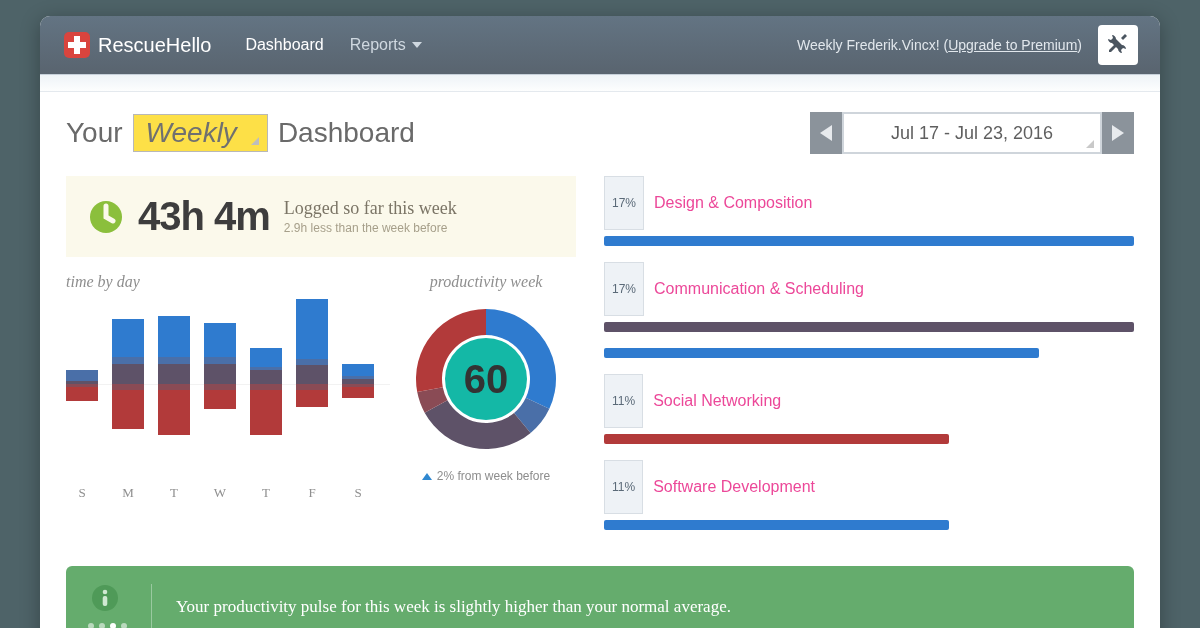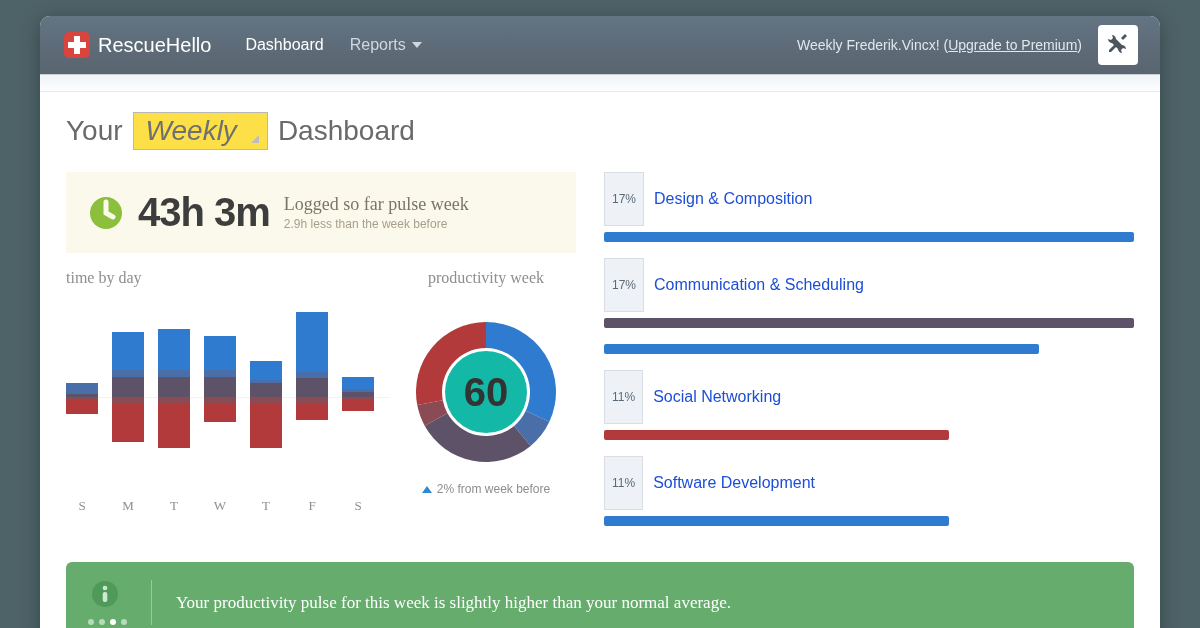"Jul 17 - Jul 23," div.datenav { html: none -> <div> <div> <svg> <polygon></polygon> </svg> </div> <div>Jul 17 - Jul 23, 2016</div> <div> <svg> <polygon></polygon> </svg> </div> </div> }
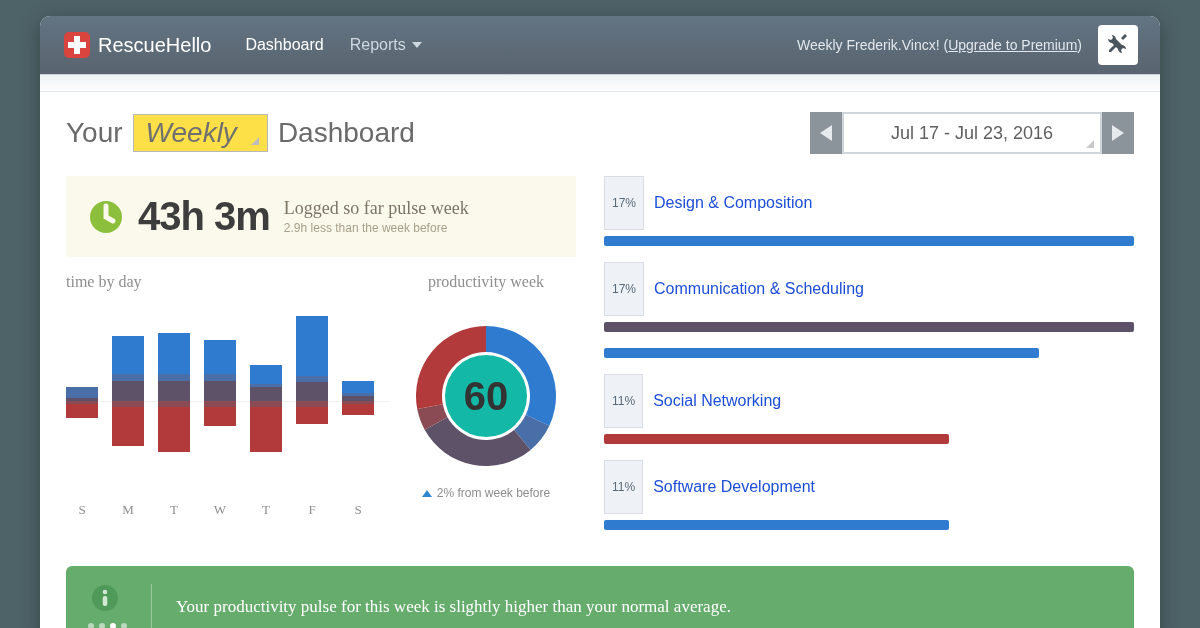"43h 3m" div.bigtime { text: 3m -> 4m }
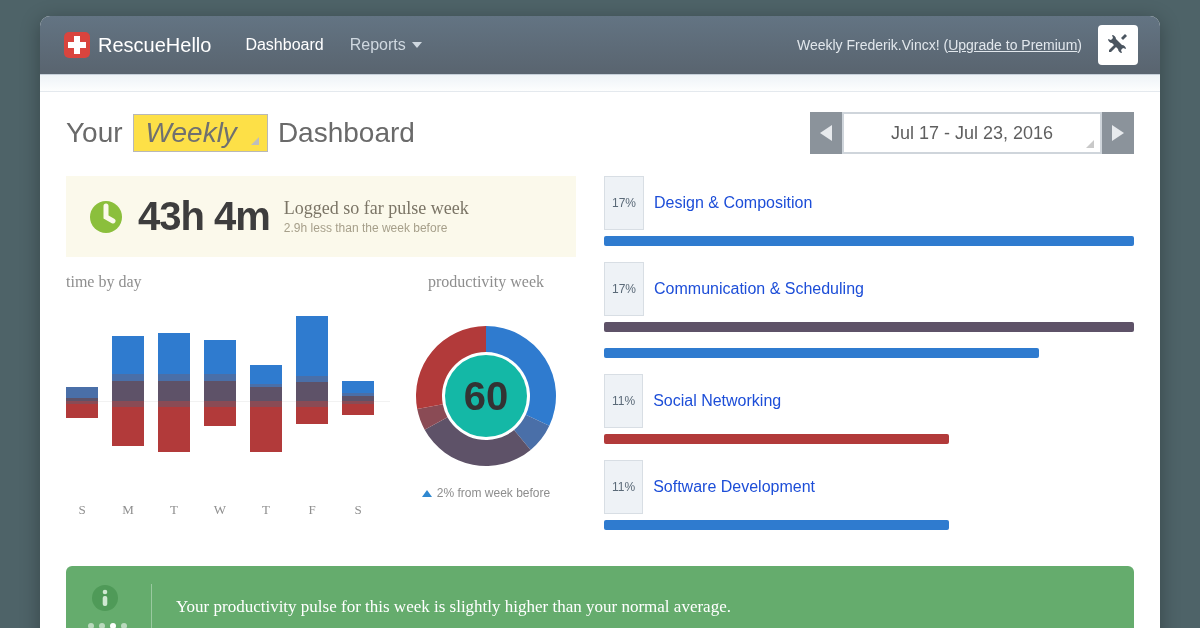"Logged so far pulse week" div.l1 { text: pulse -> this }
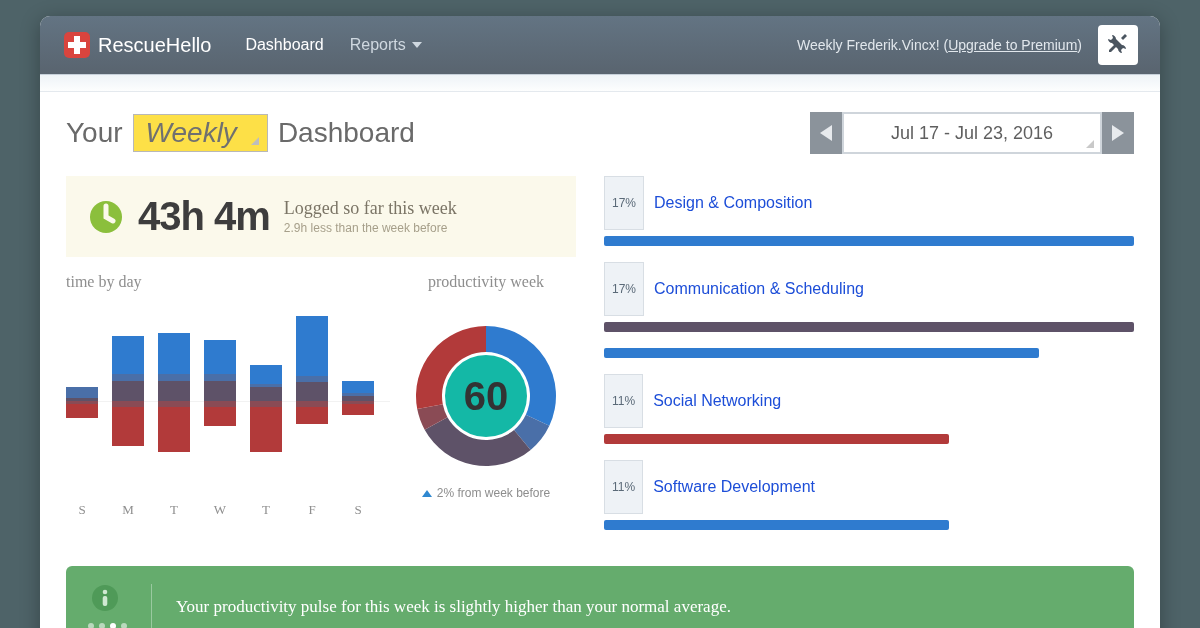"Design & Composition" .cat-name { color: #1d4ed8 -> #ec4899 }
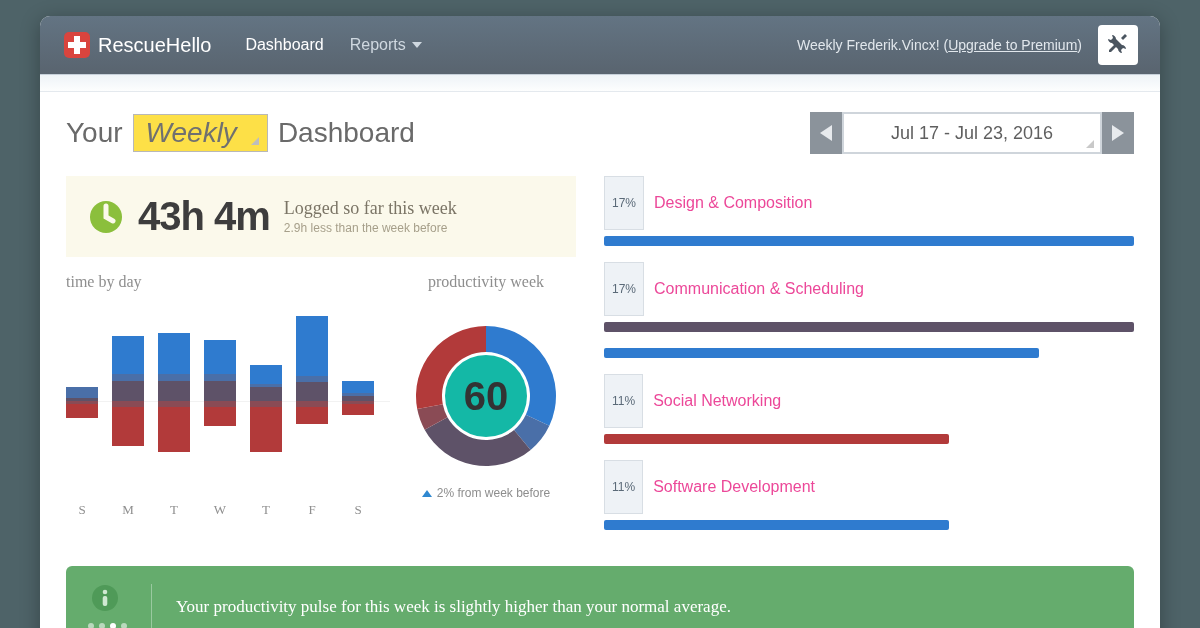"time by day" .ch-title { font-style: none -> italic; margin-bottom: 25px -> 8px }
